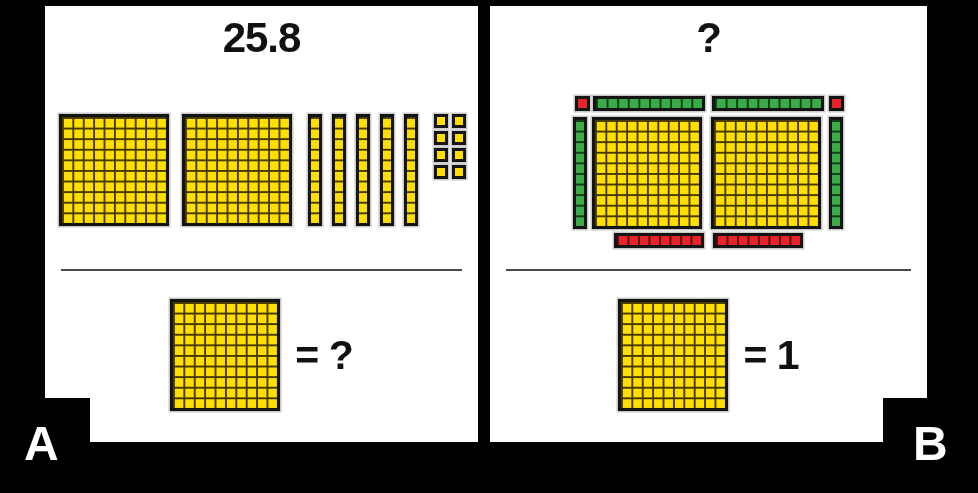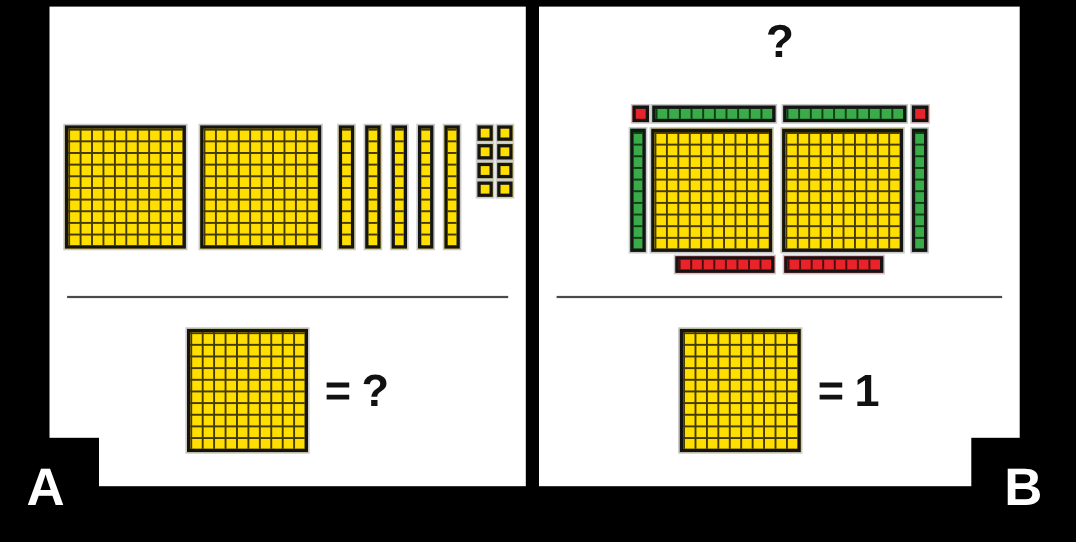"25.8" div.panel-title { html: none -> <div>25.8</div> }
